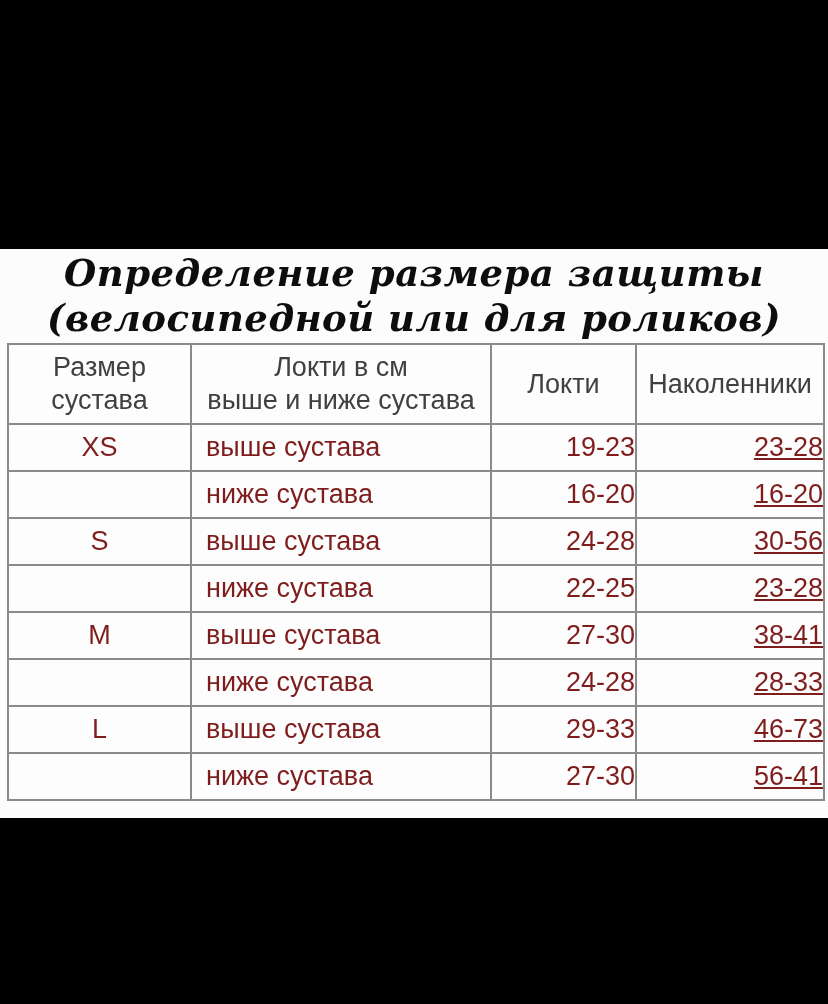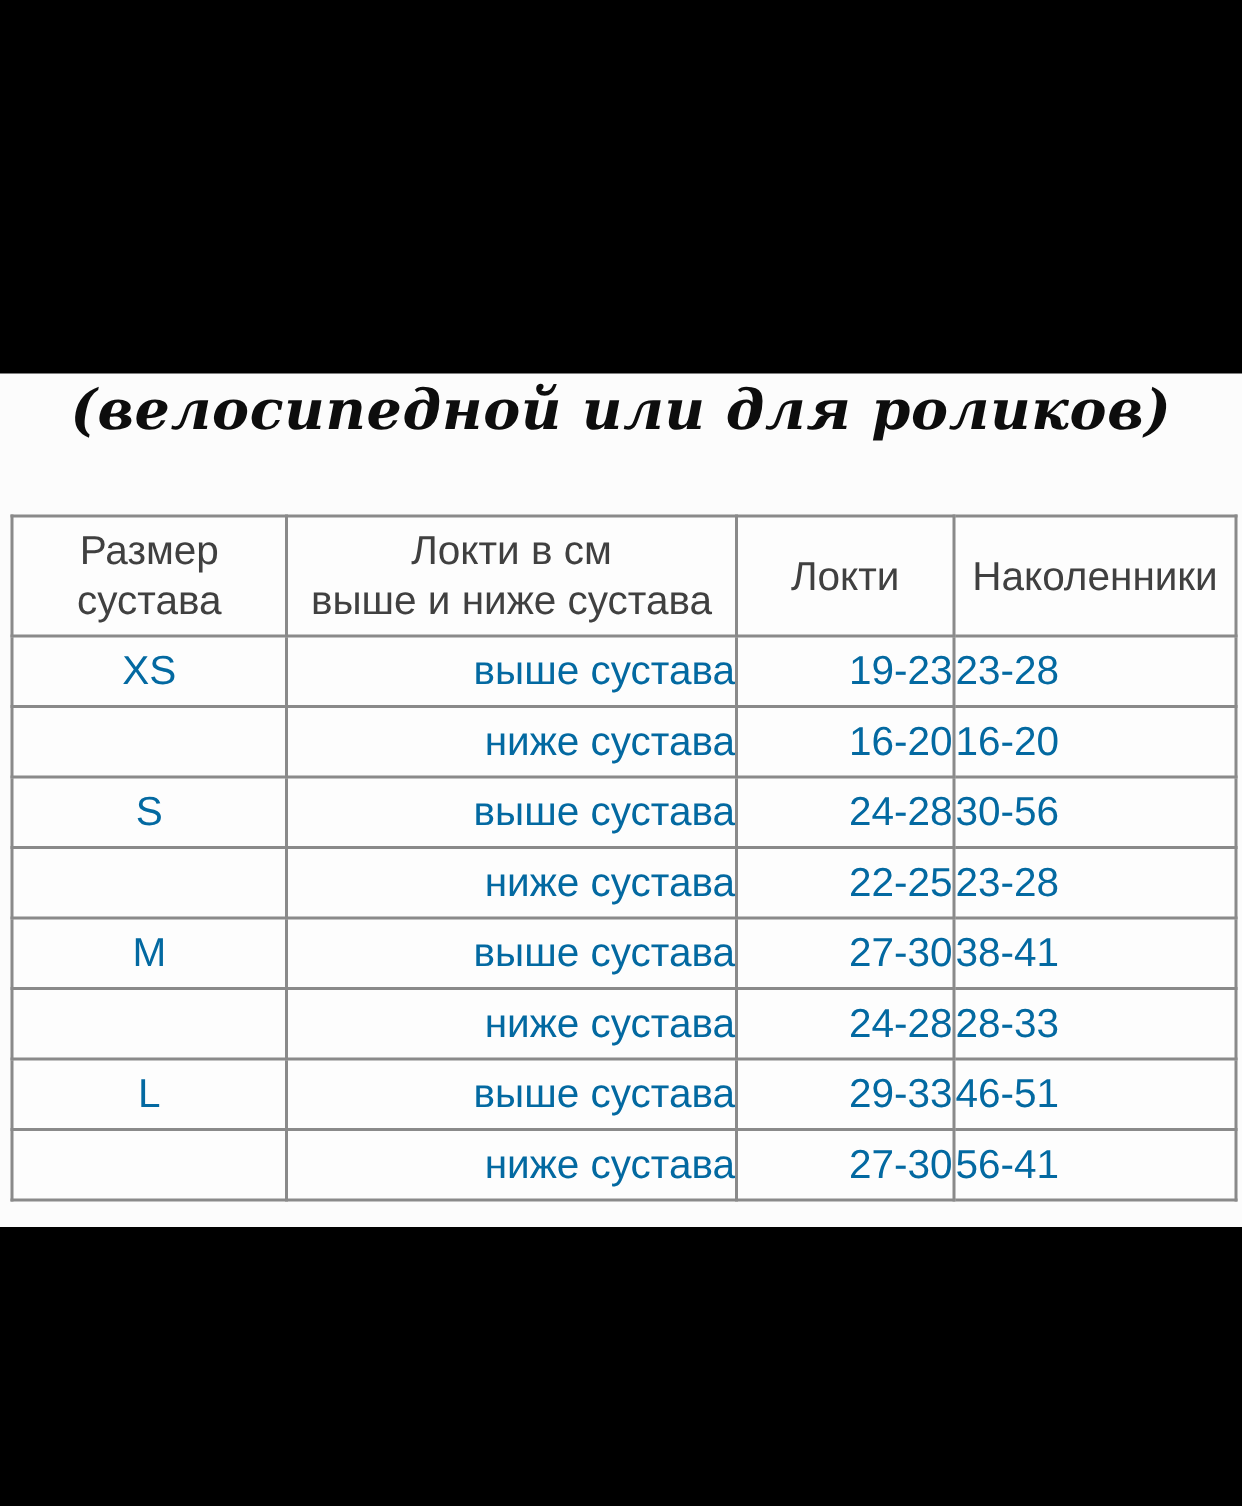"Определение размера защиты" span.line { html: none -> <span>Определение размера защиты</span> }
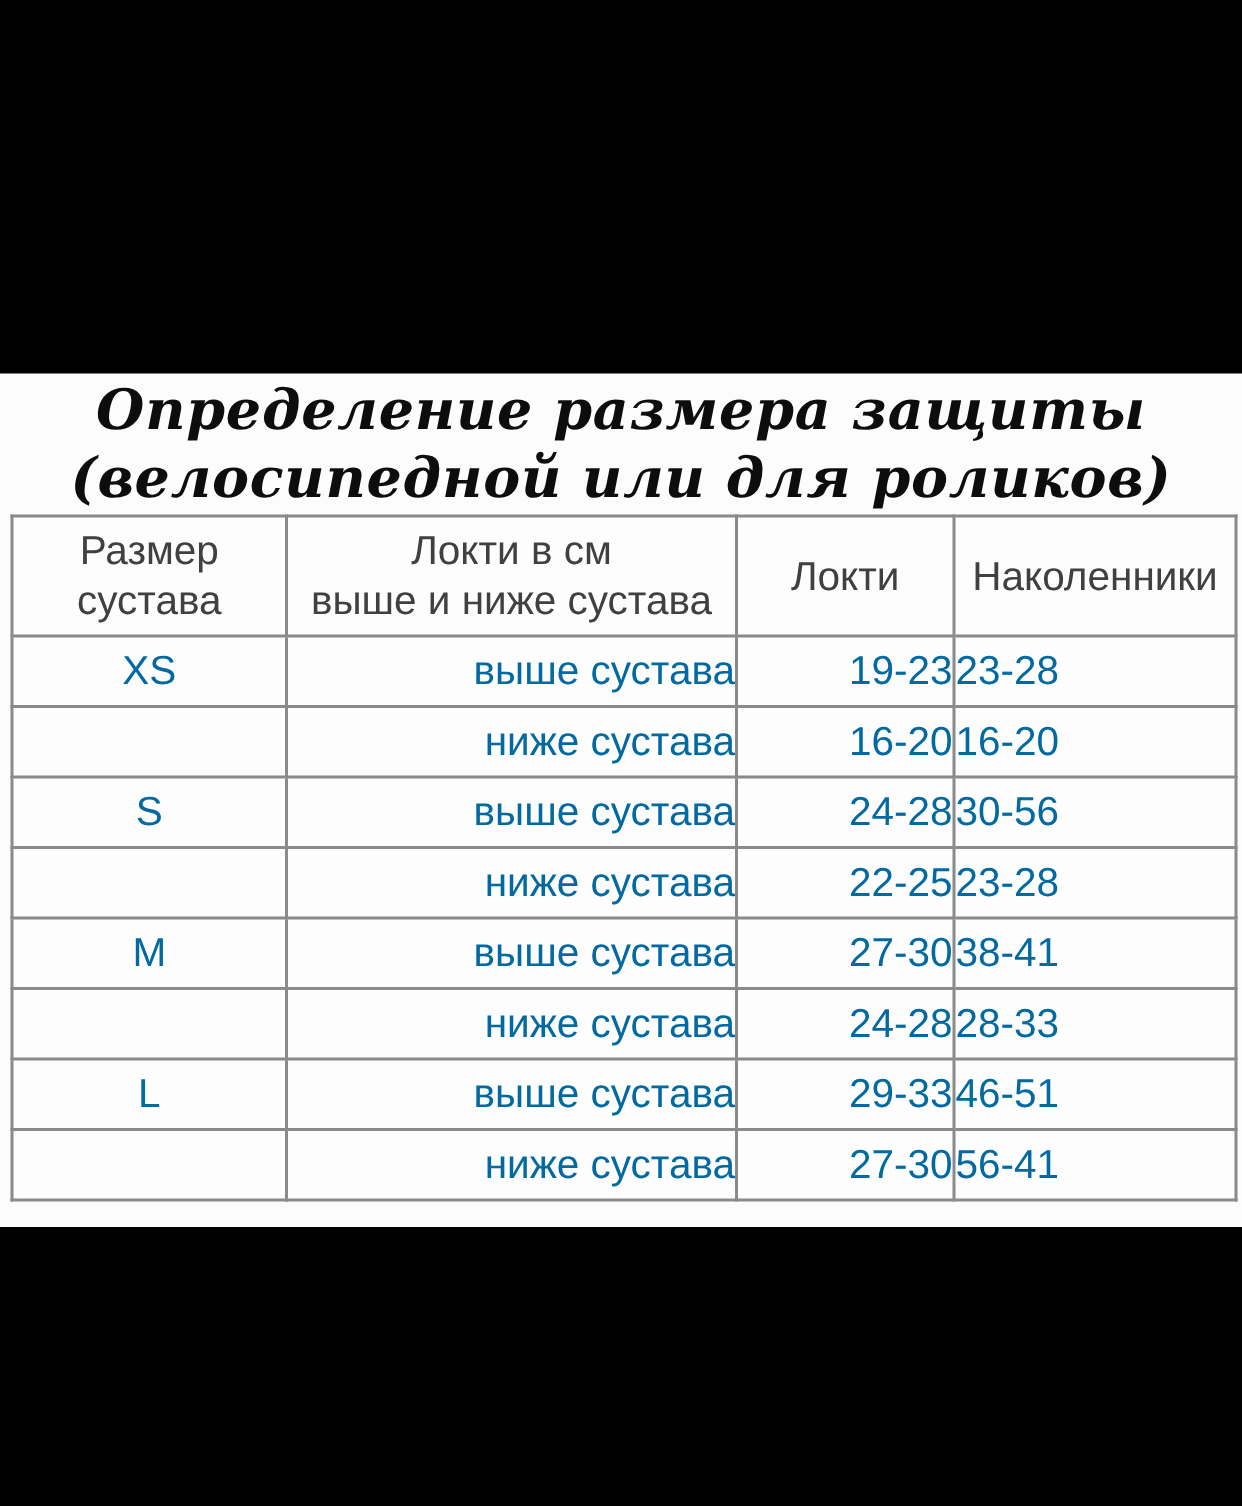"XS" .size-table td { color: #0369a1 -> #7f1d1d }
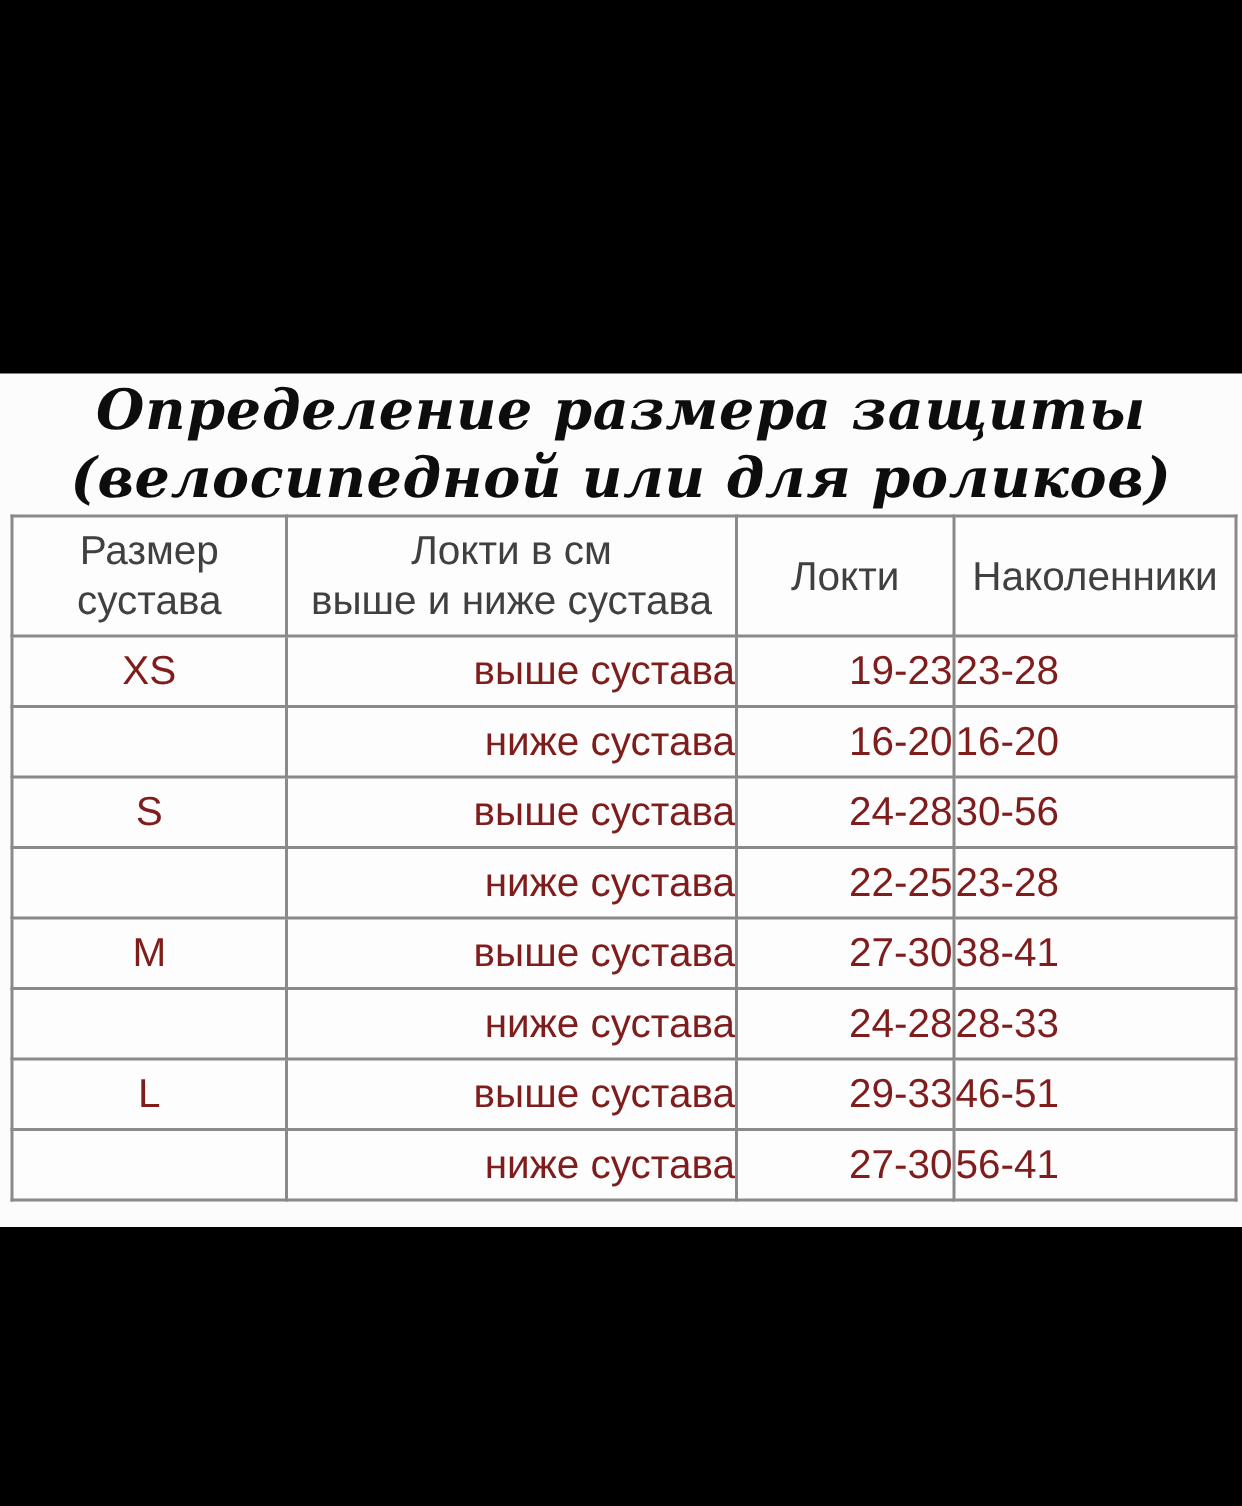"выше сустава" td.cell-vol { padding-left: 30px -> 14px; text-align: right -> left }
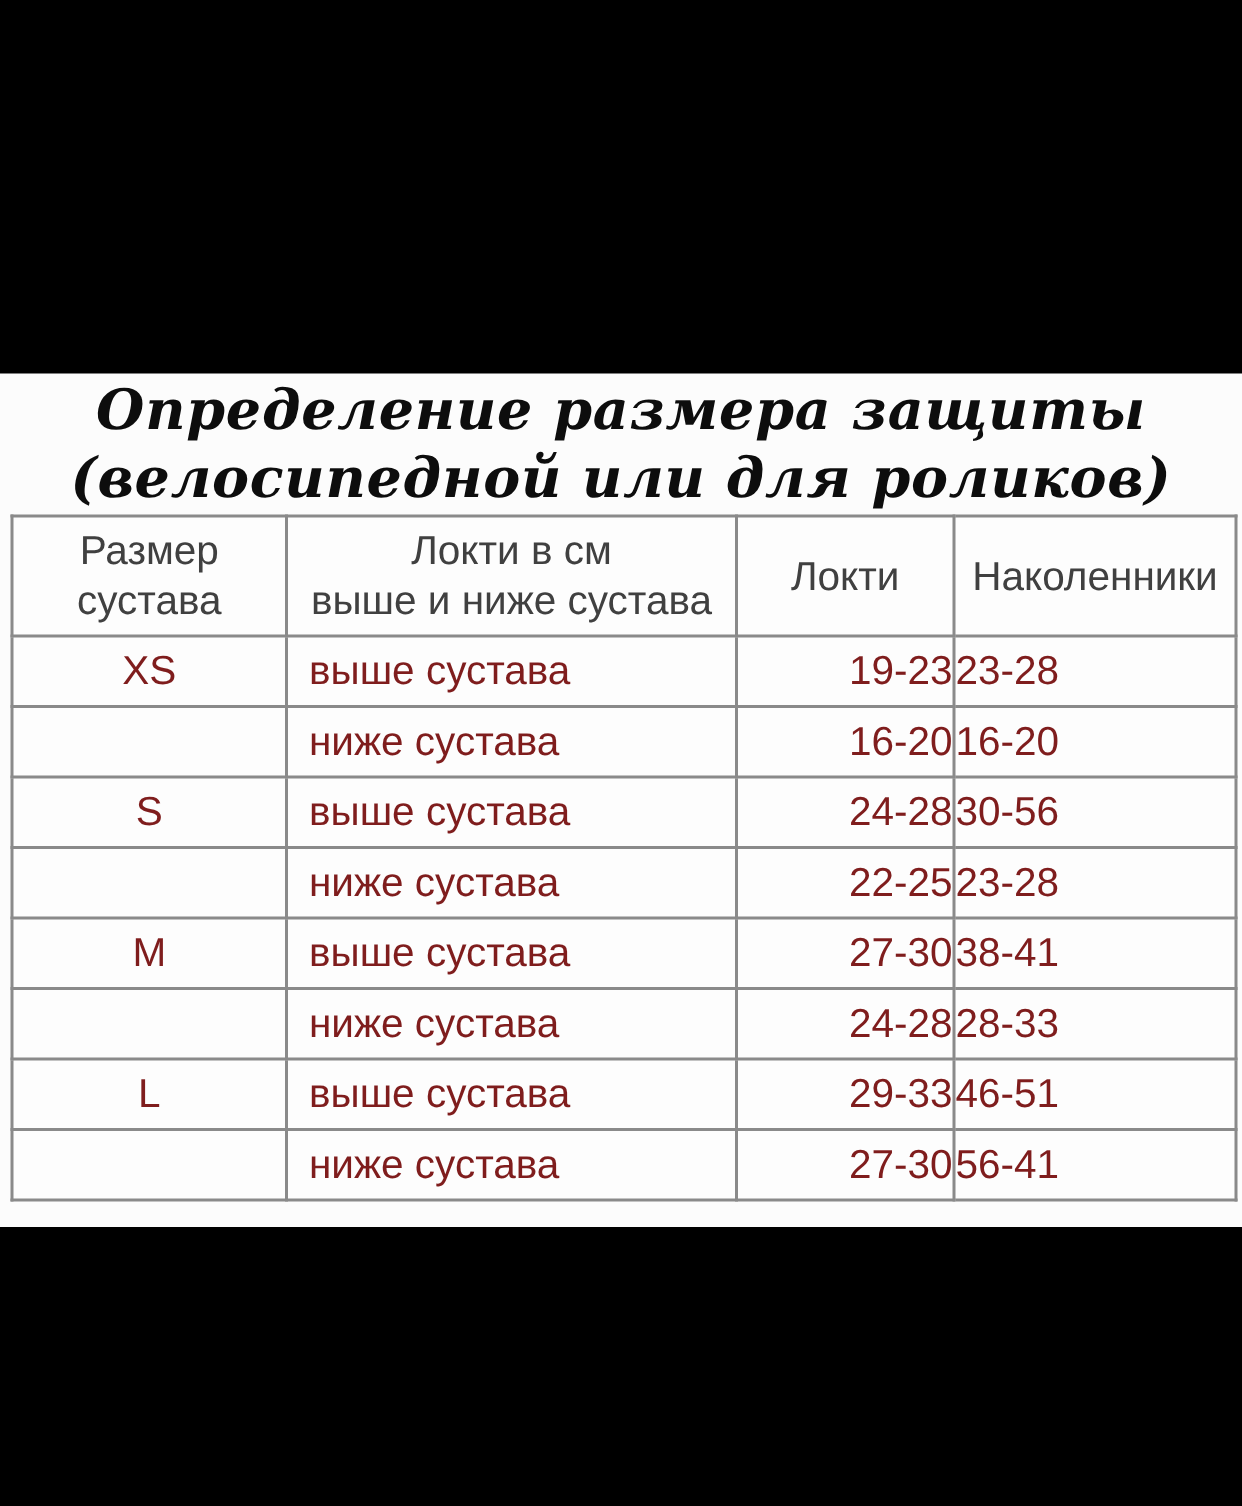"23-28" td.cell-knee { text-align: left -> right; text-decoration: none -> underline }
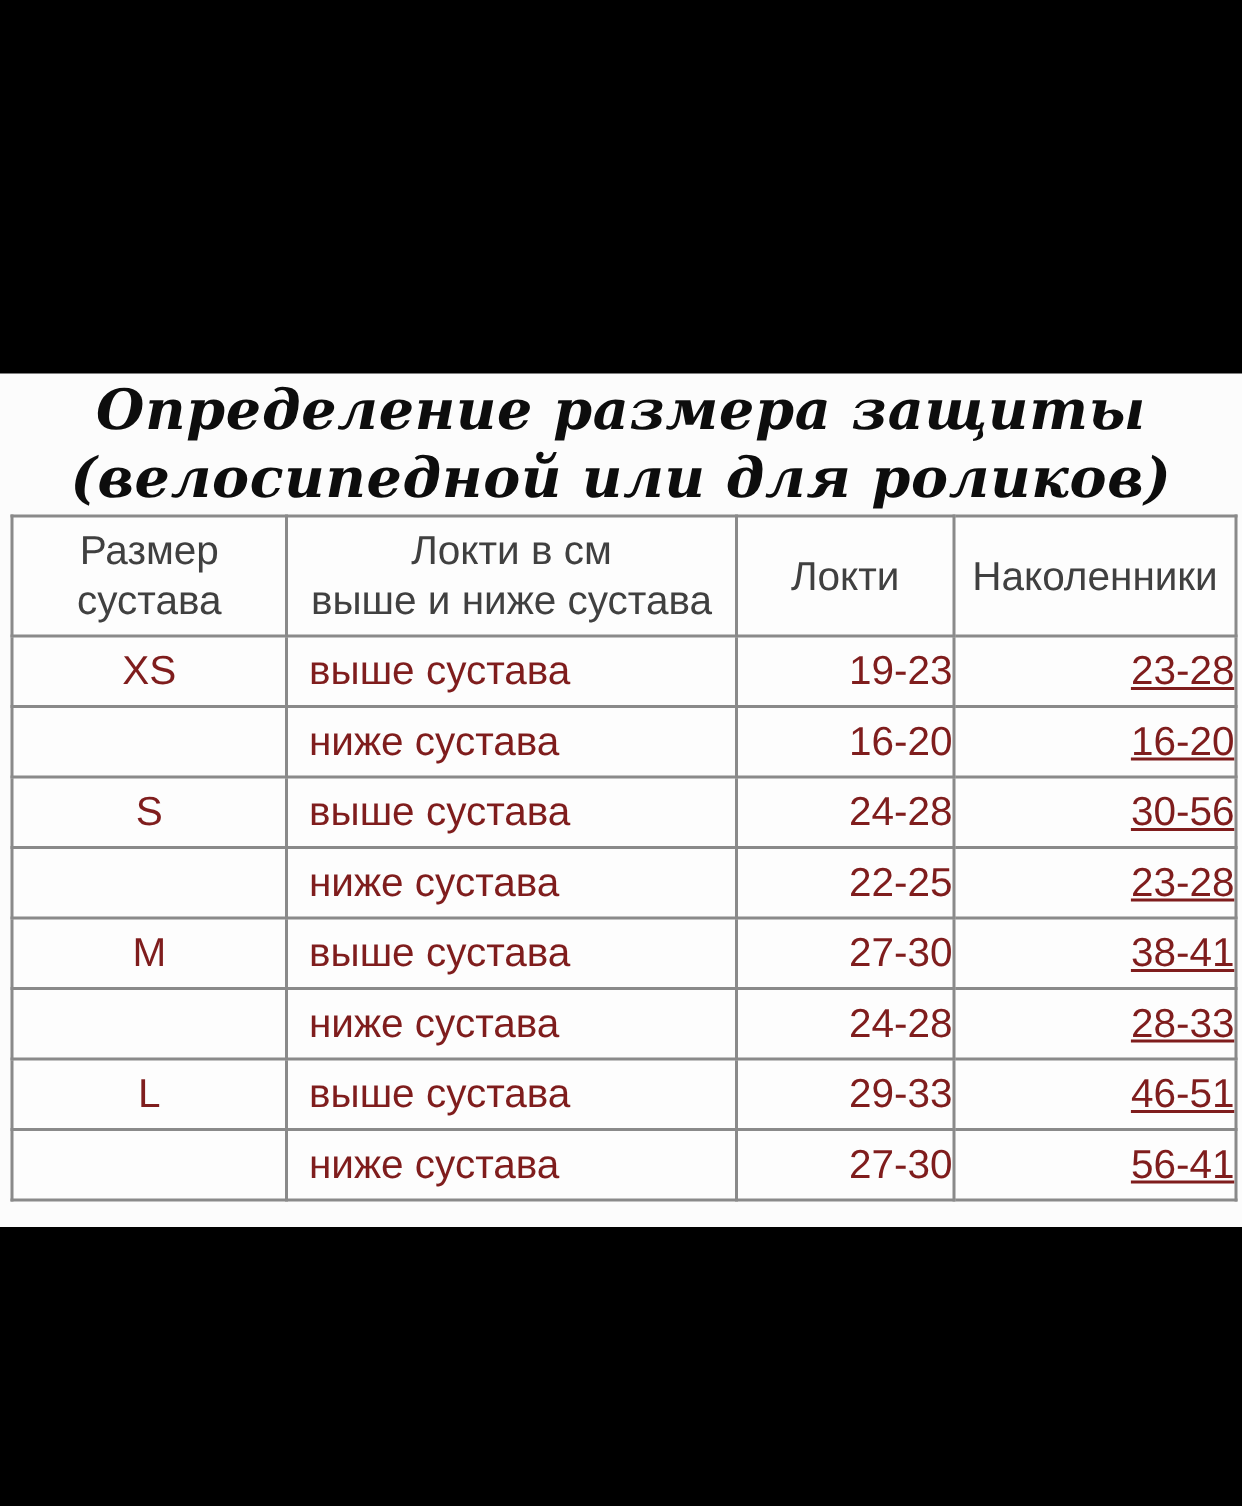"46-51" td.cell-knee { text: 46-51 -> 46-73 }
